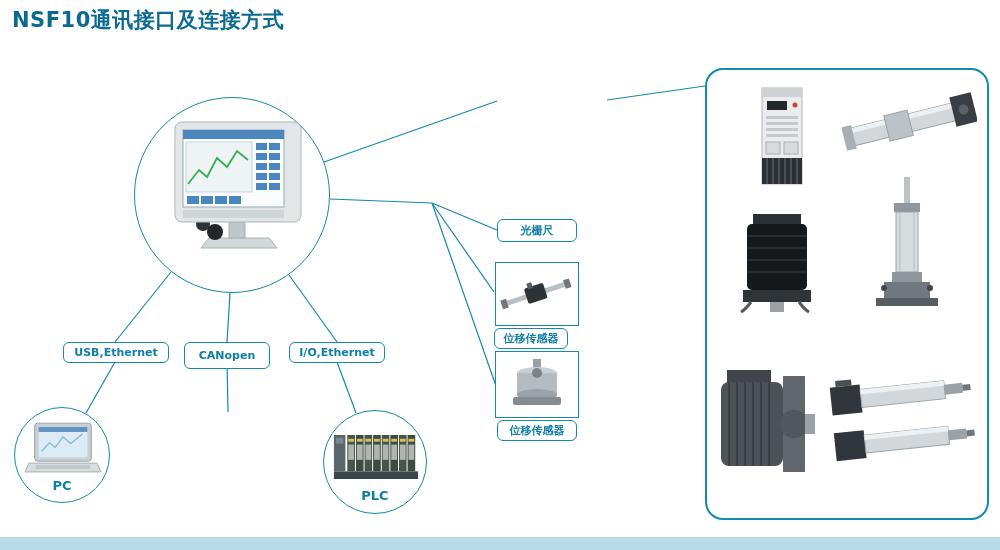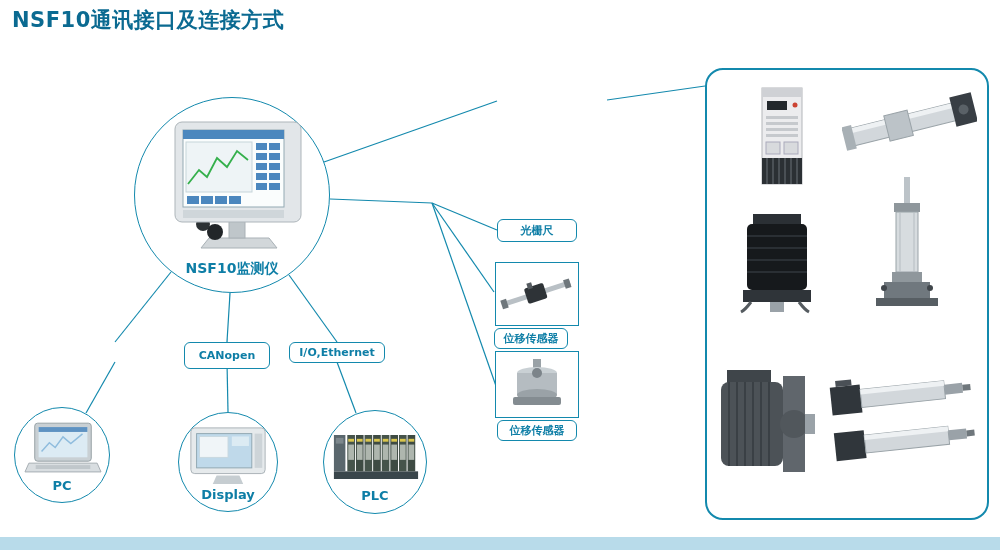"NSF10监测仪" div.node-label { html: <div>NSF10监测仪</div> -> none }
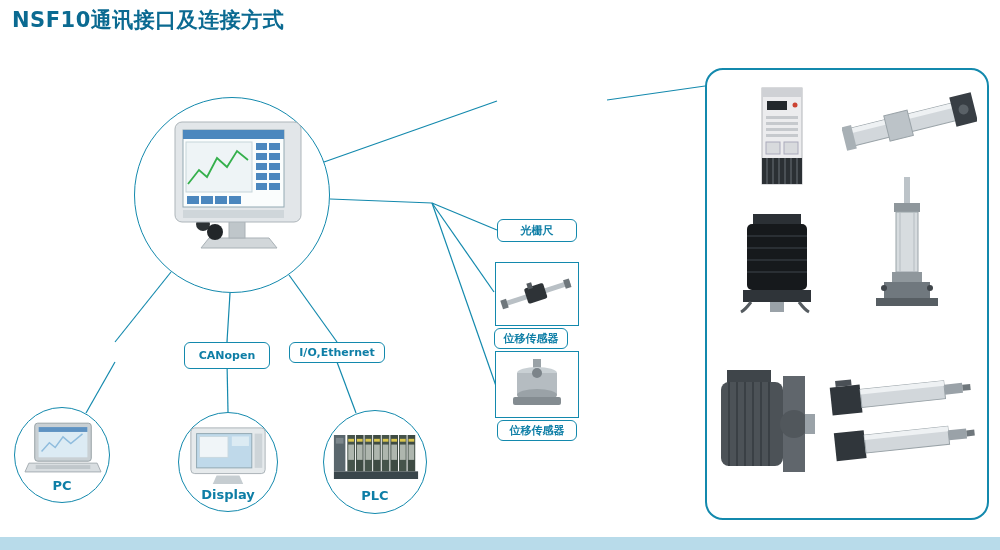"USB,Ethernet" div.pill { html: none -> <div>USB,Ethernet</div> }
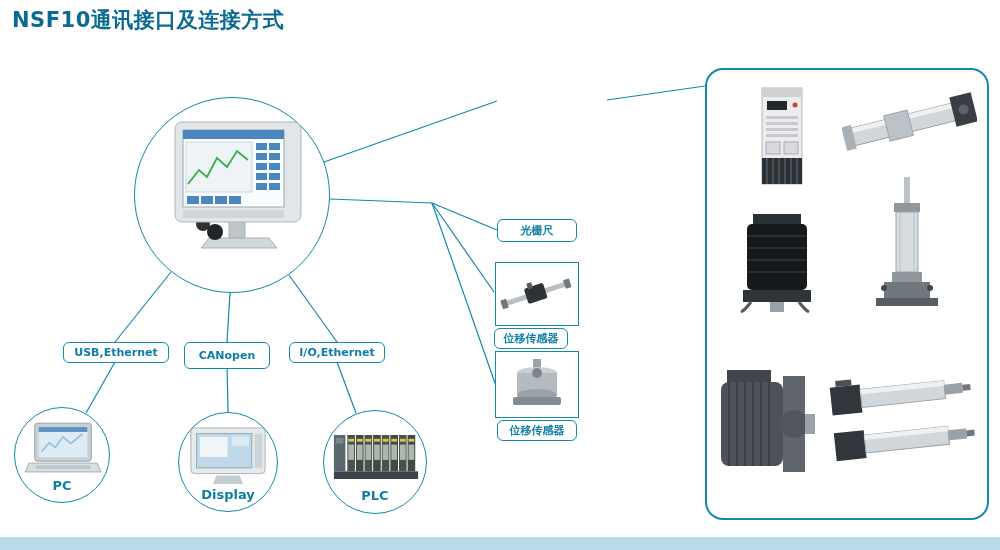"Display" div.node-circle { html: <div> <div> <svg> <rect></rect> <rect></rect> <rect></rect> <rect></rect> <rect></rect> <polygon></polygon> </svg> </div> <div>Display</div> </div> -> none }
